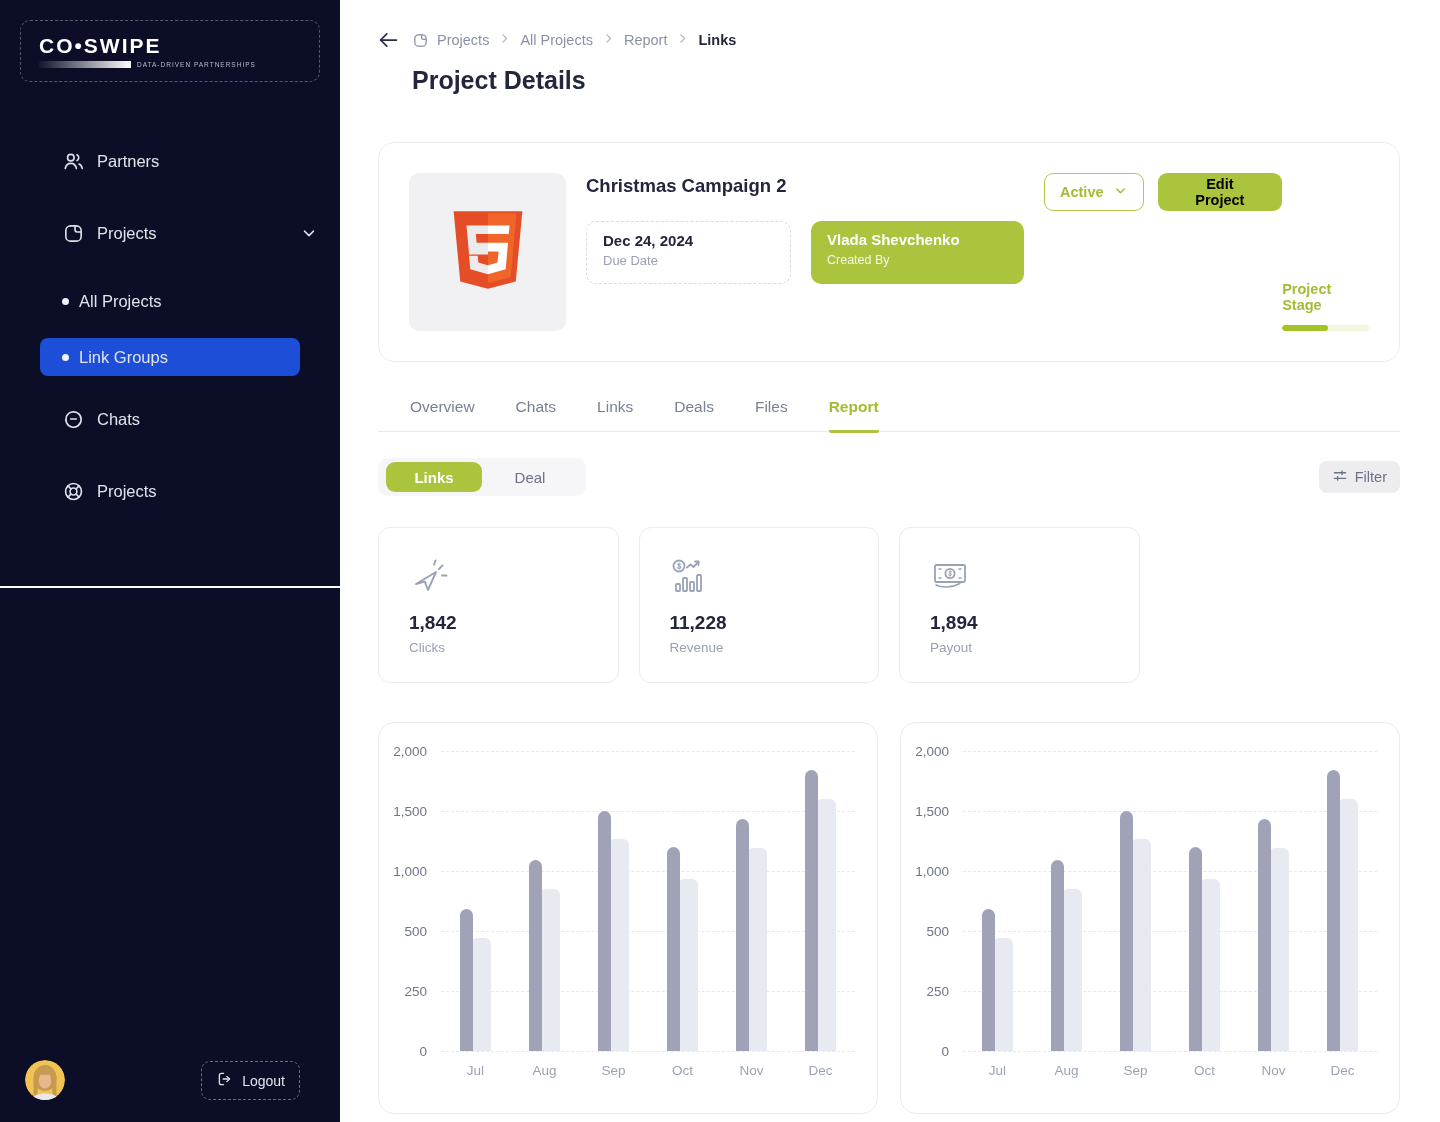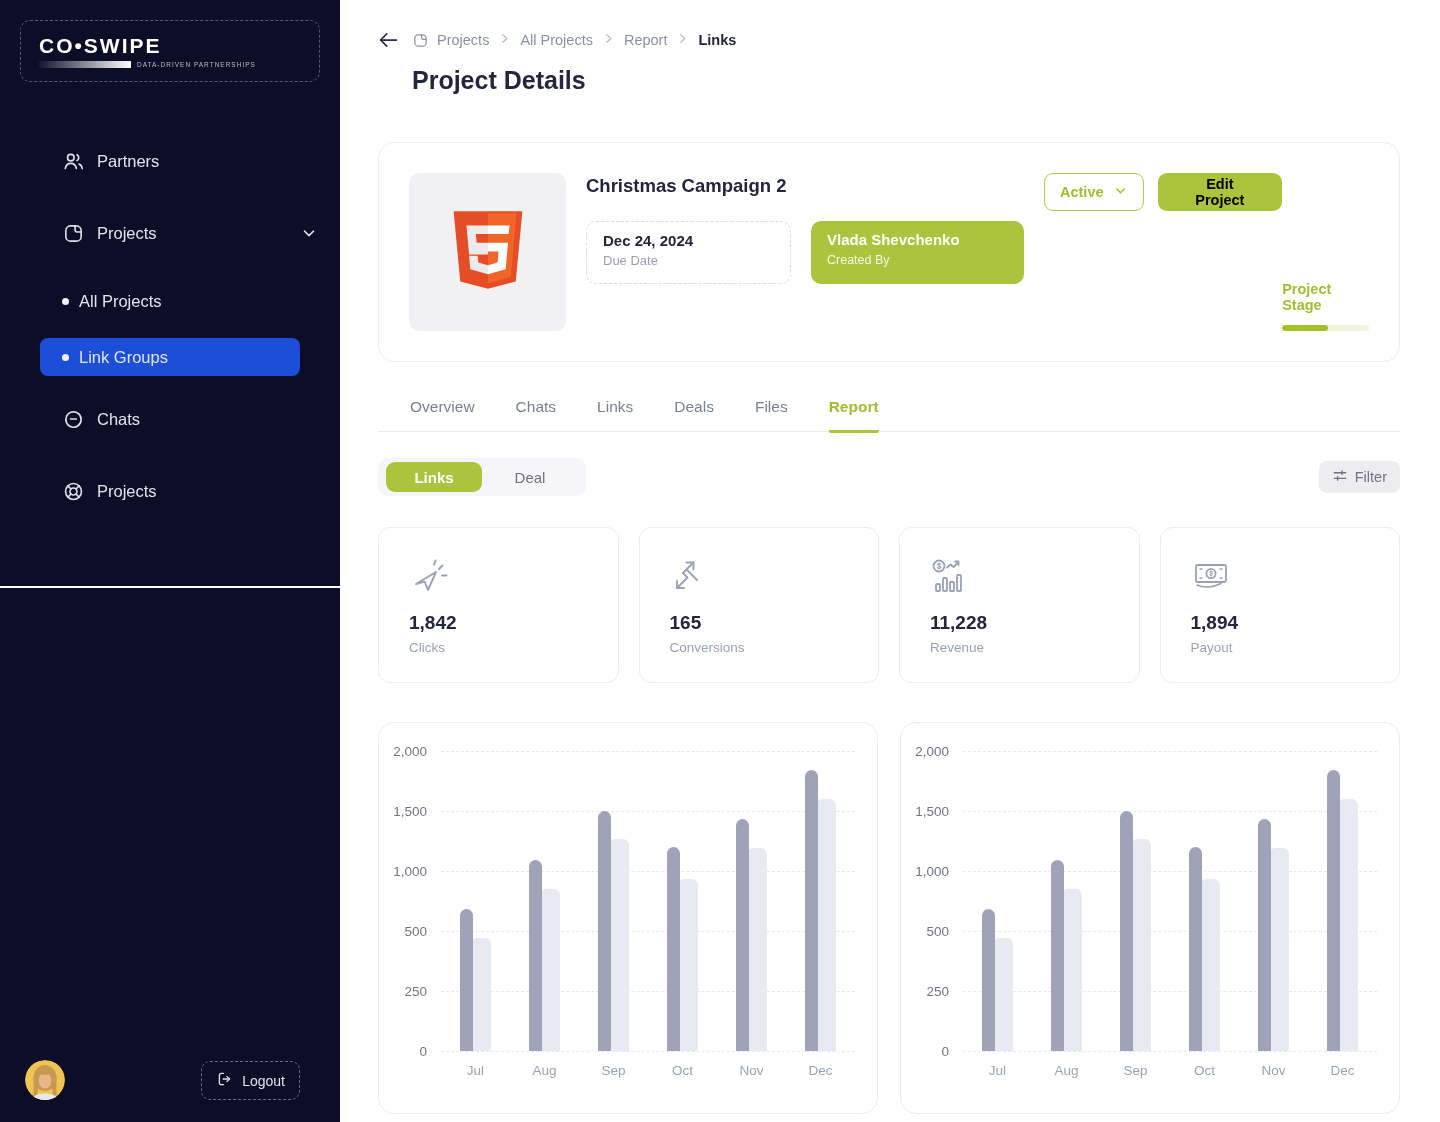"165" div.stat-card { html: <div> <div> <svg> <path></path> <path></path> <path></path> <path></path> </svg> </div> <div>165</div> <div>Conversions</div> </div> -> none }
